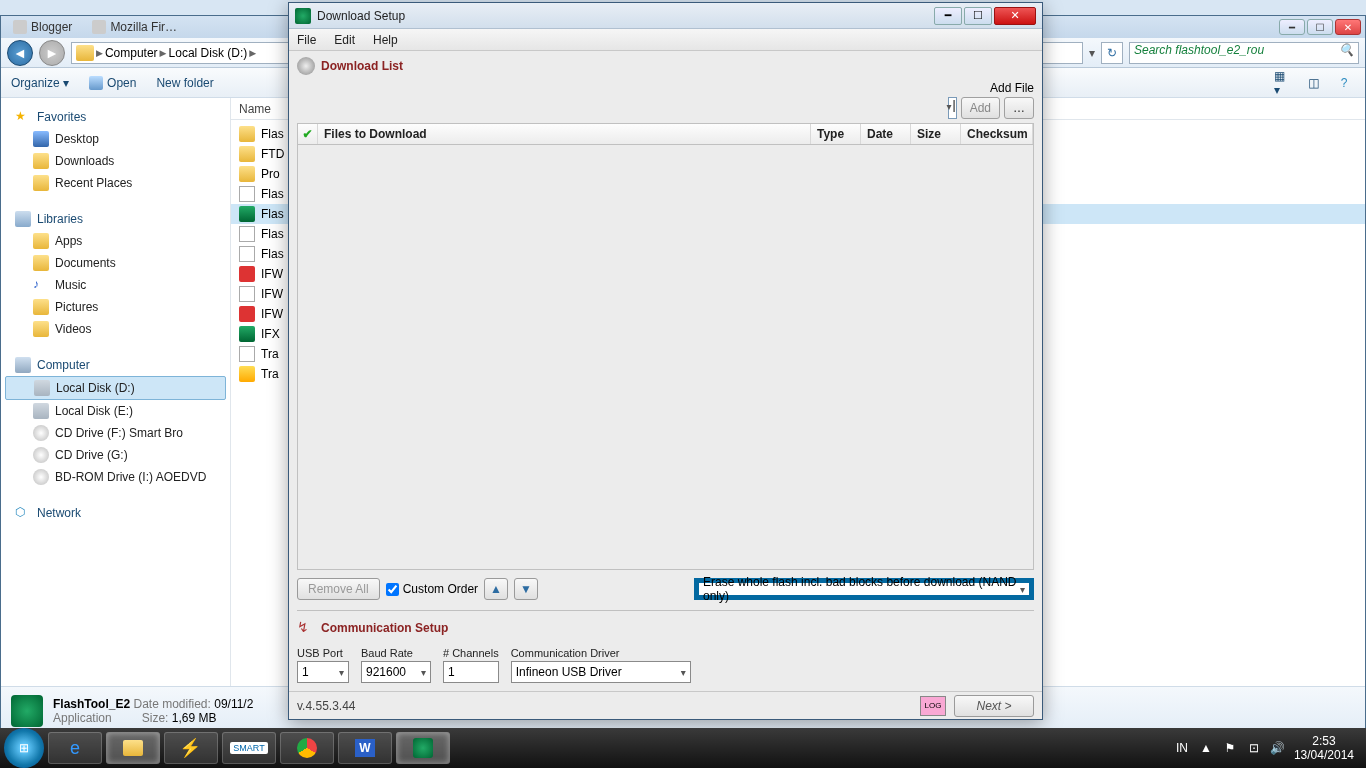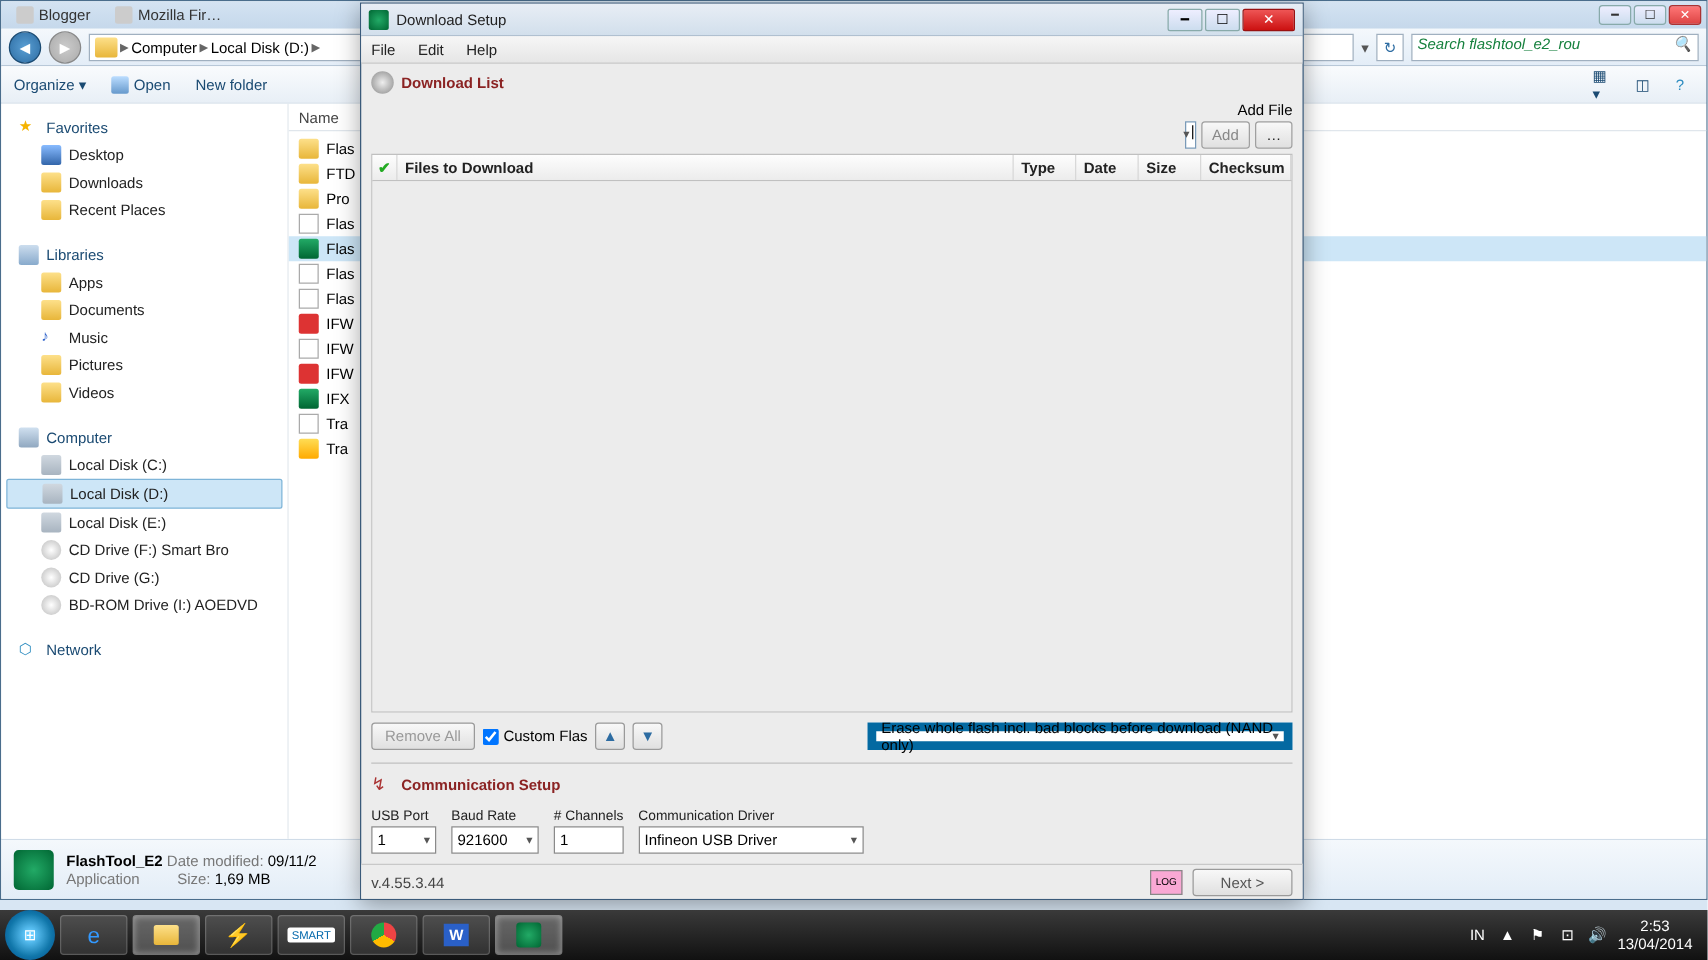"Blogger" .explorer { top: 0 -> 15px }
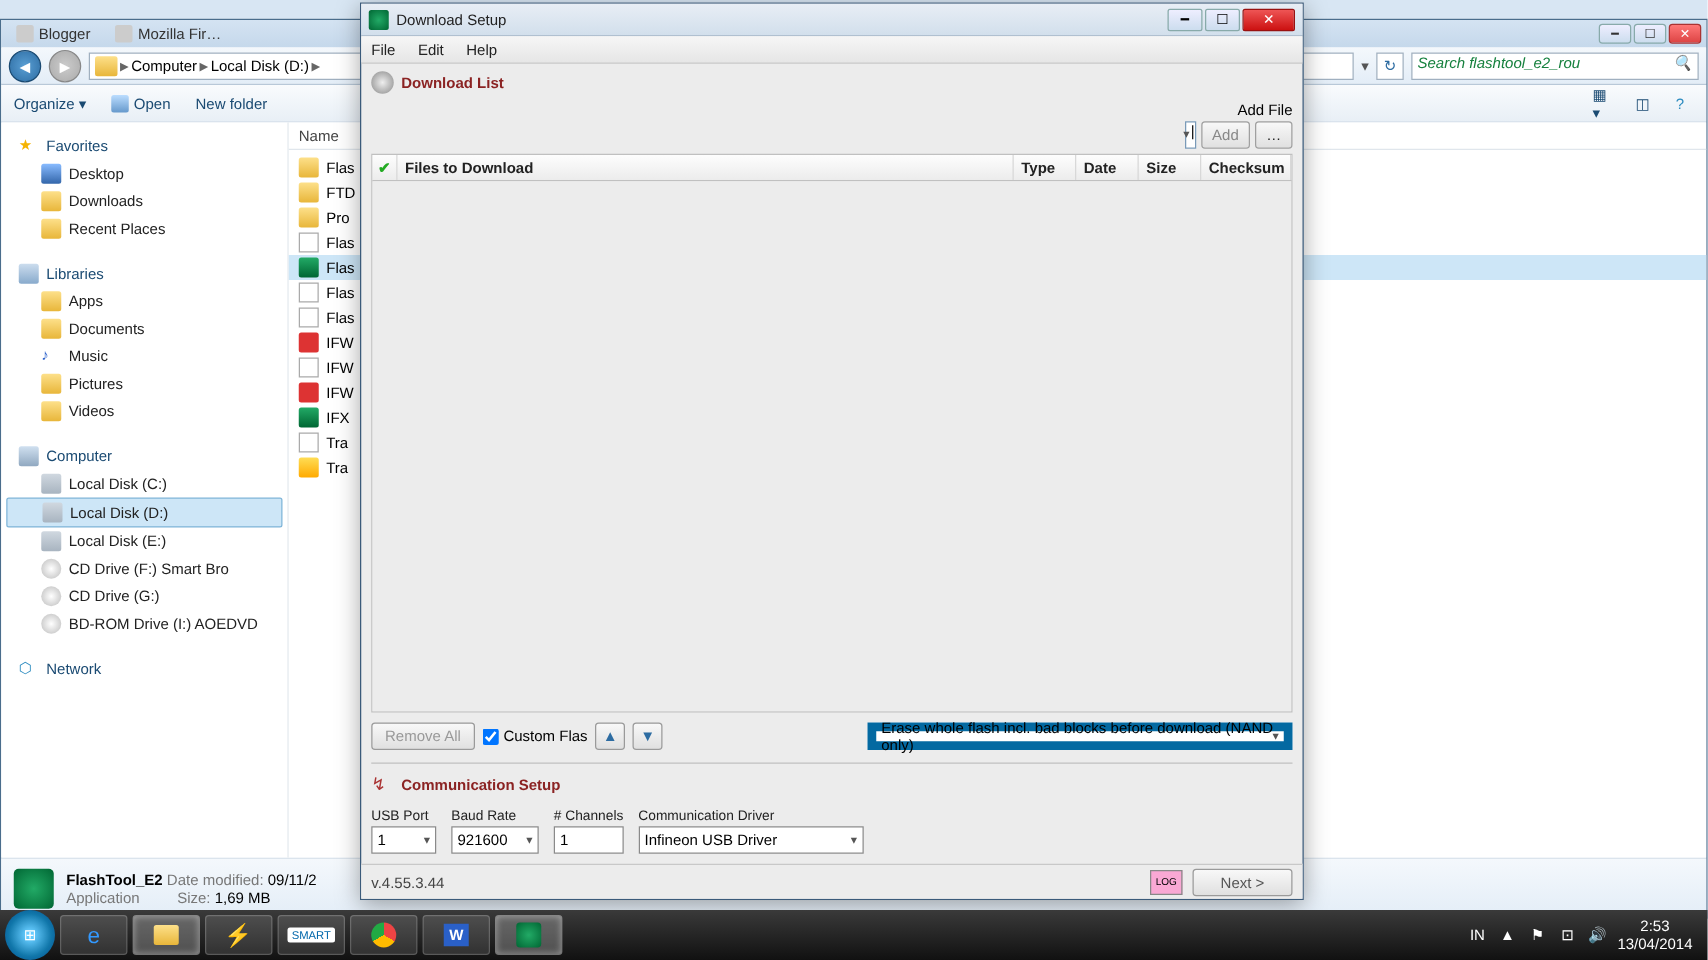"Local Disk (C:)" div.sidebar-item { html: <div> <span></span> <span>Local Disk (C:)</span> </div> -> none }
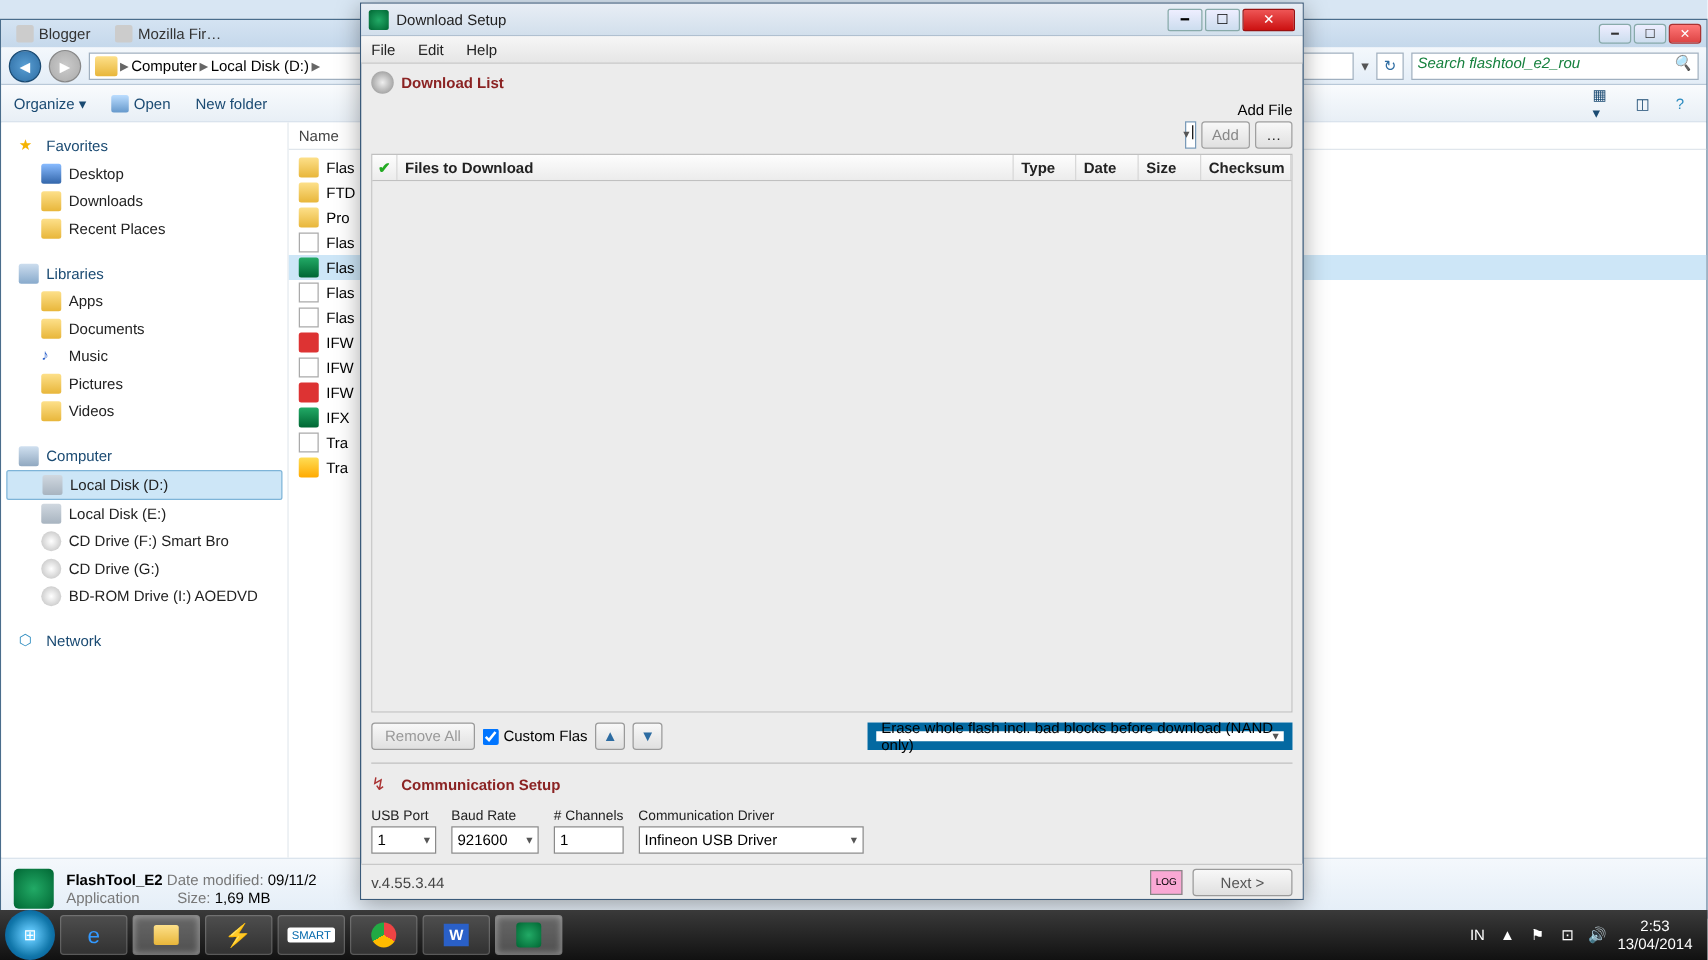"Custom Flas" span { text: Flas -> Order }
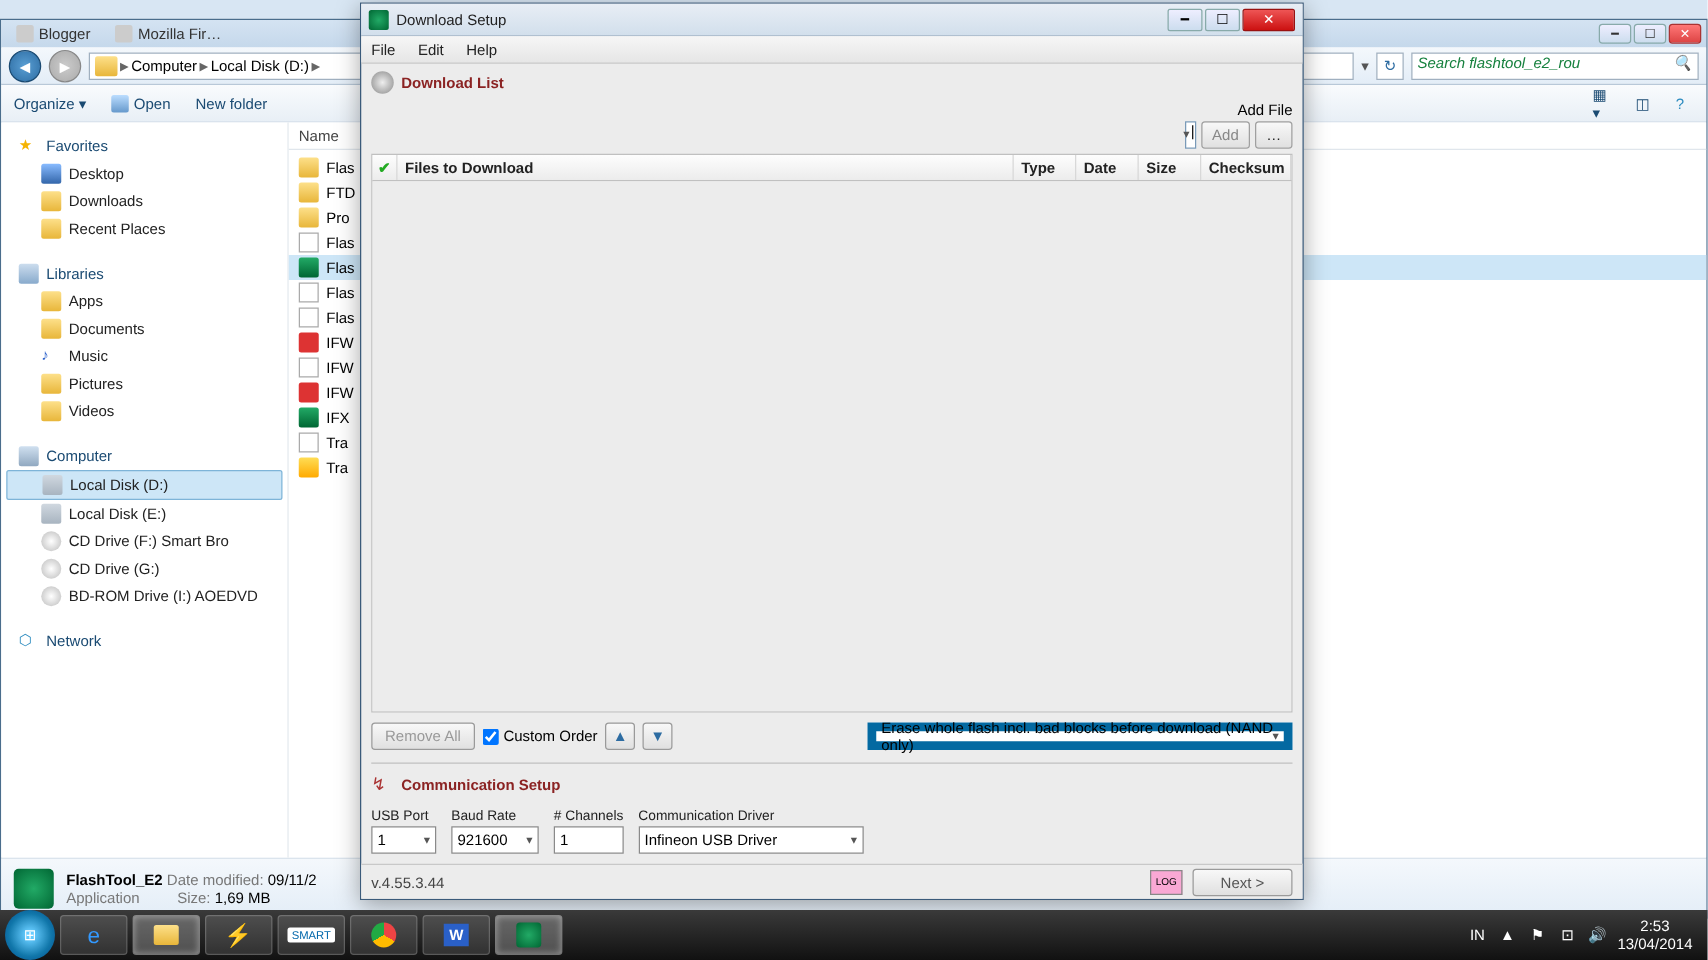"Erase whole flash incl. bad" .erase-combo { border: 7px solid #0369a1 -> 5px solid #0369a1 }
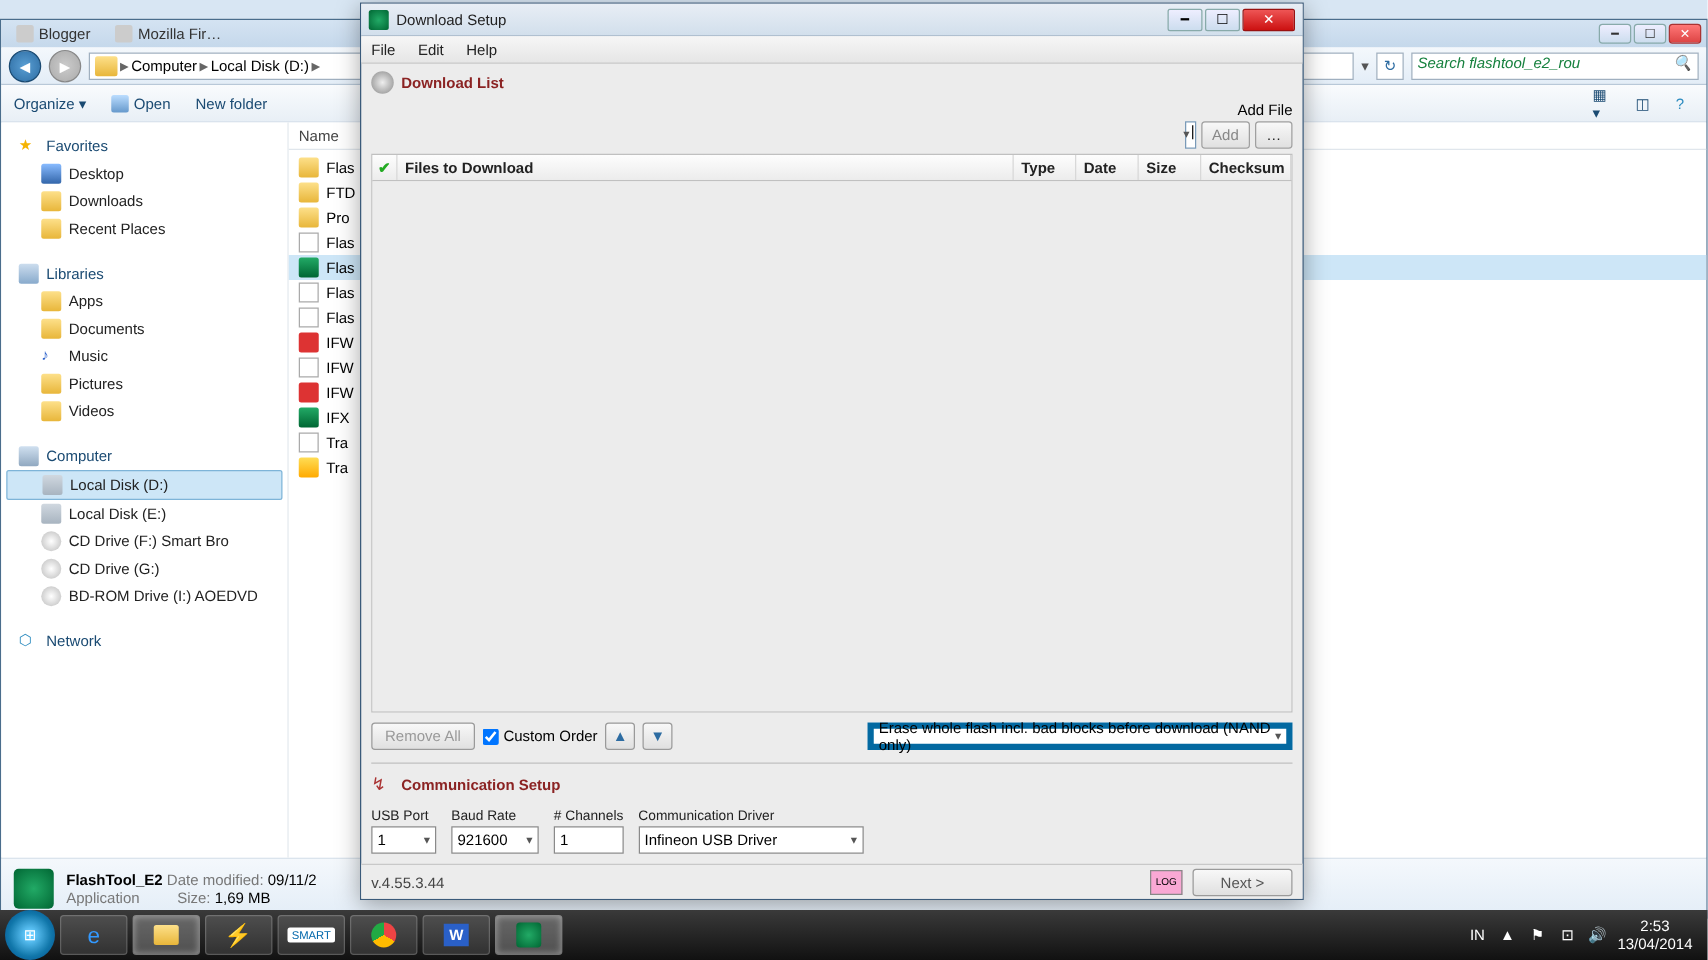"Next >" .next-btn { font-style: none -> italic }
